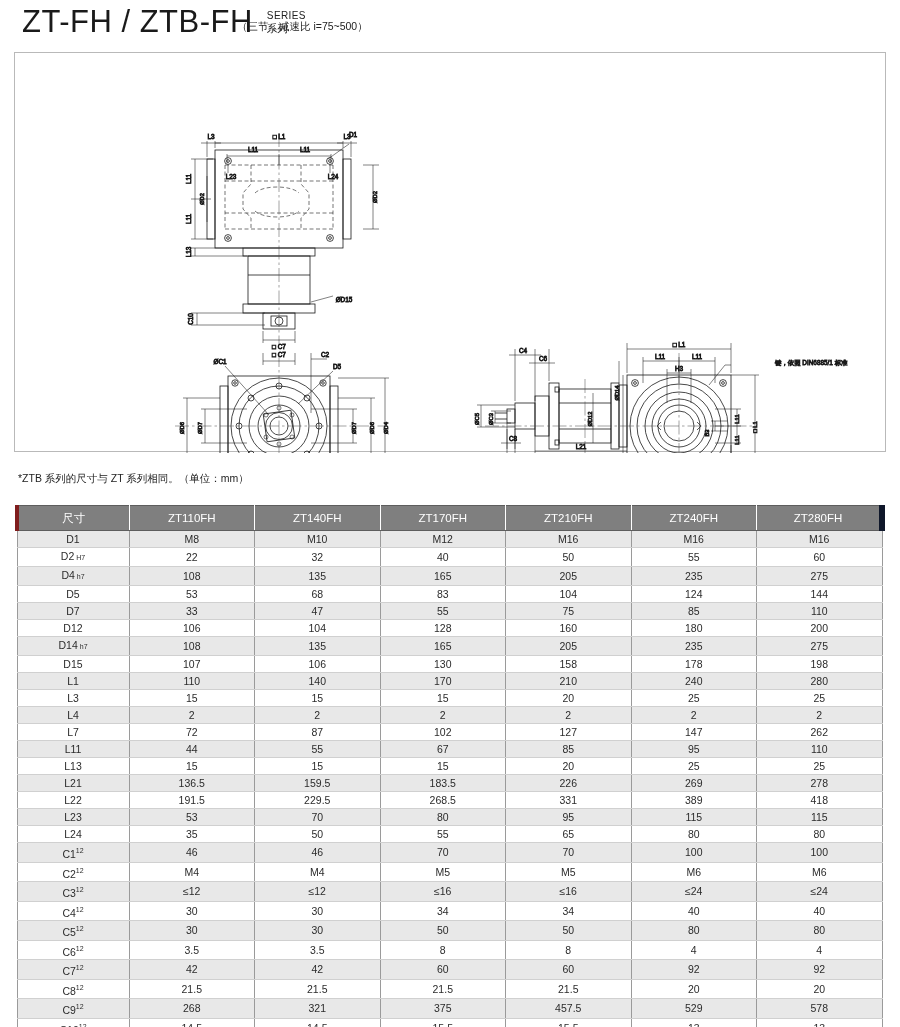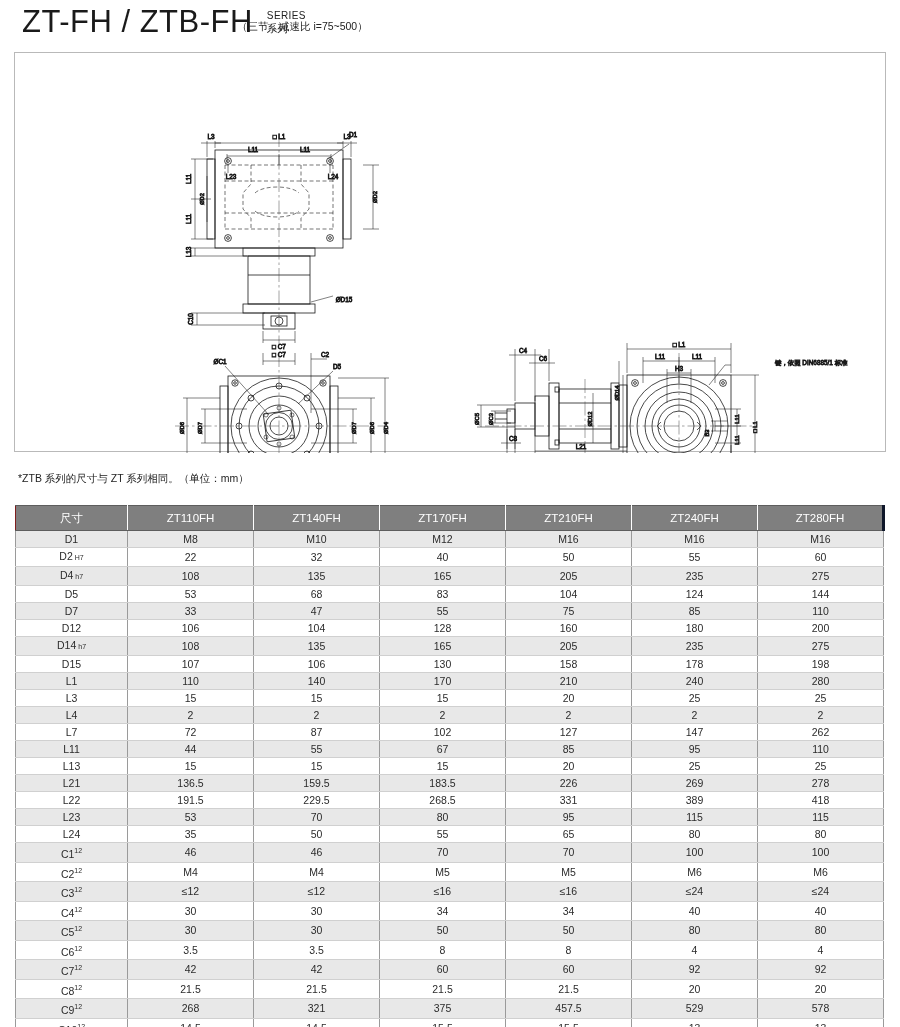"尺寸" .spec-table thead th:first-child { border-left: 1px solid #7f1d1d -> 4px solid #7f1d1d }
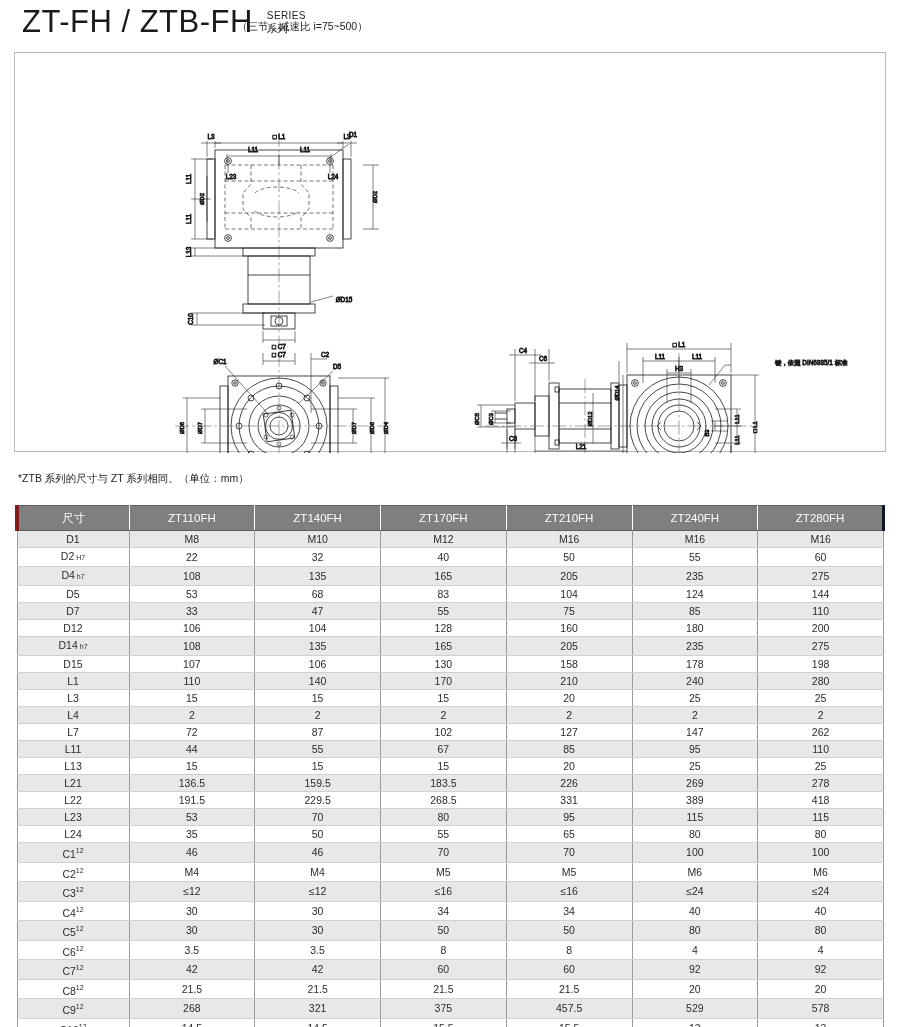"ZT280FH" .spec-table thead th:last-child { border-right: 3px solid #0f172a -> 6px solid #0f172a }
